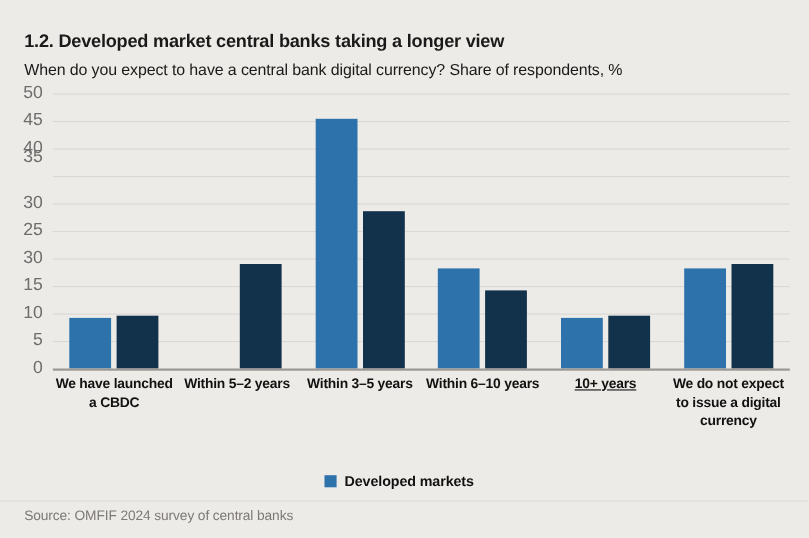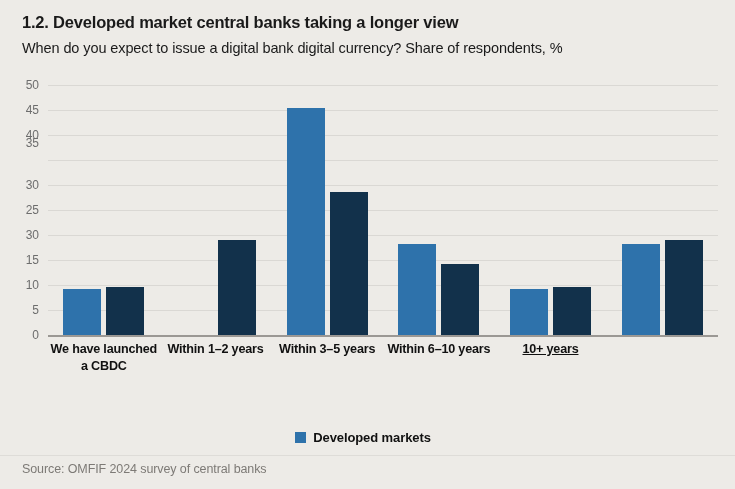"1.2. Developed market central banks" #header { top: 12px -> 28px }
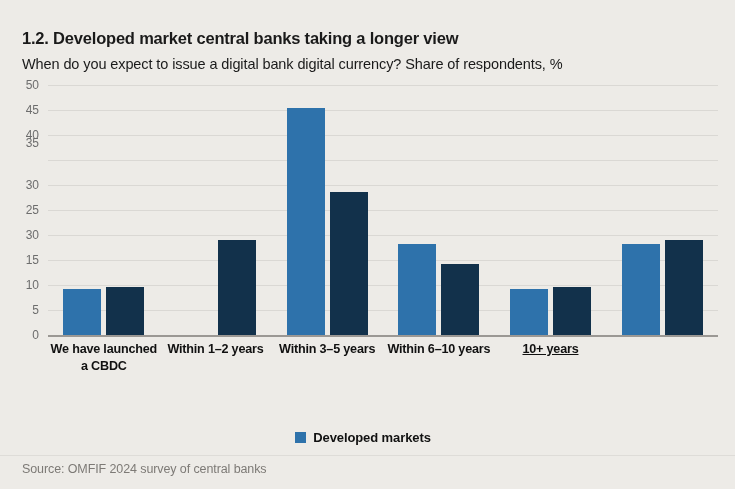"When do you expect to" div { text: issue a digital -> have a central }
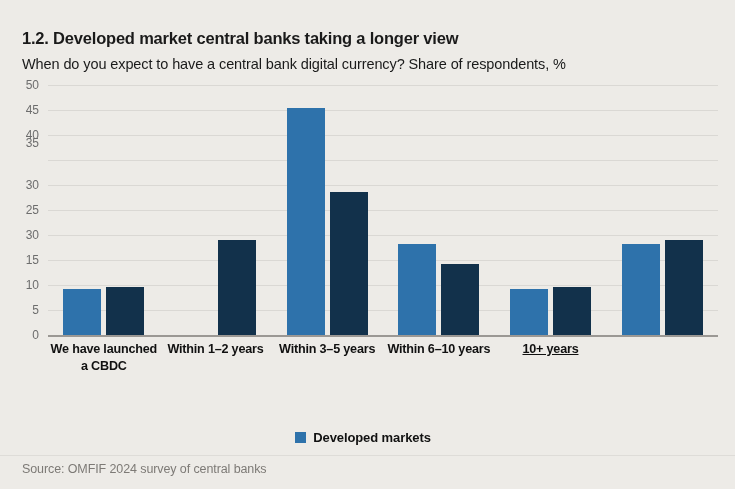"50" .ytick-label { font-size: 12px -> 16px }
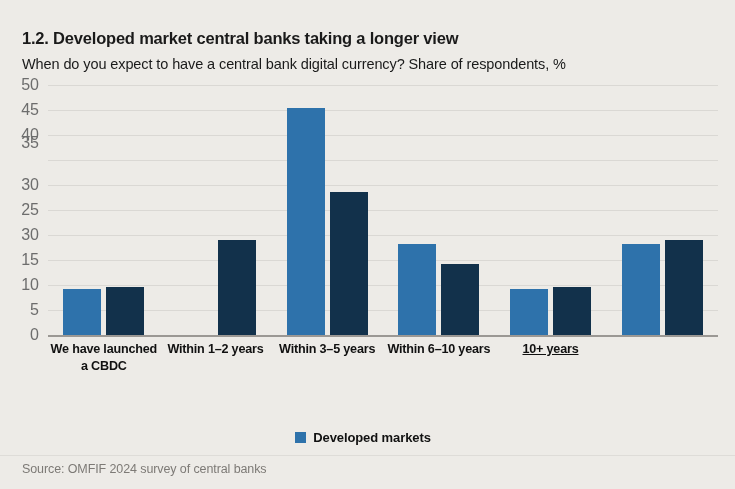"Within 1–2 years" div.xlabel { text: 1 -> 5 }
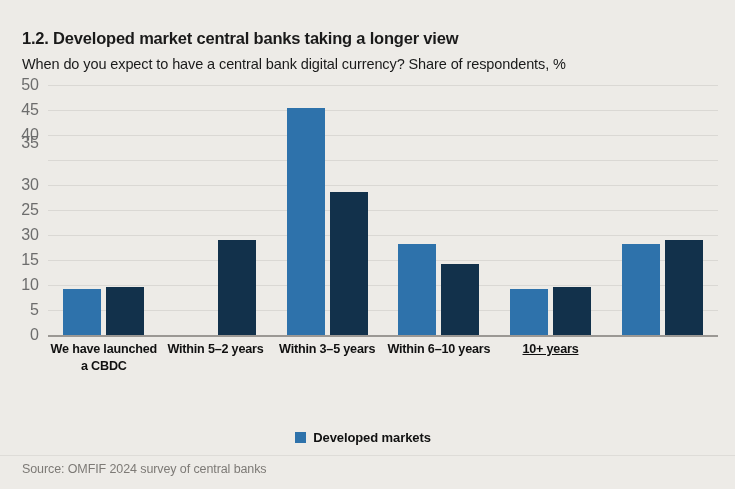"We do not expect to" div.xlabel { html: none -> <div>We do not expect to issue a digital currency</div> }
